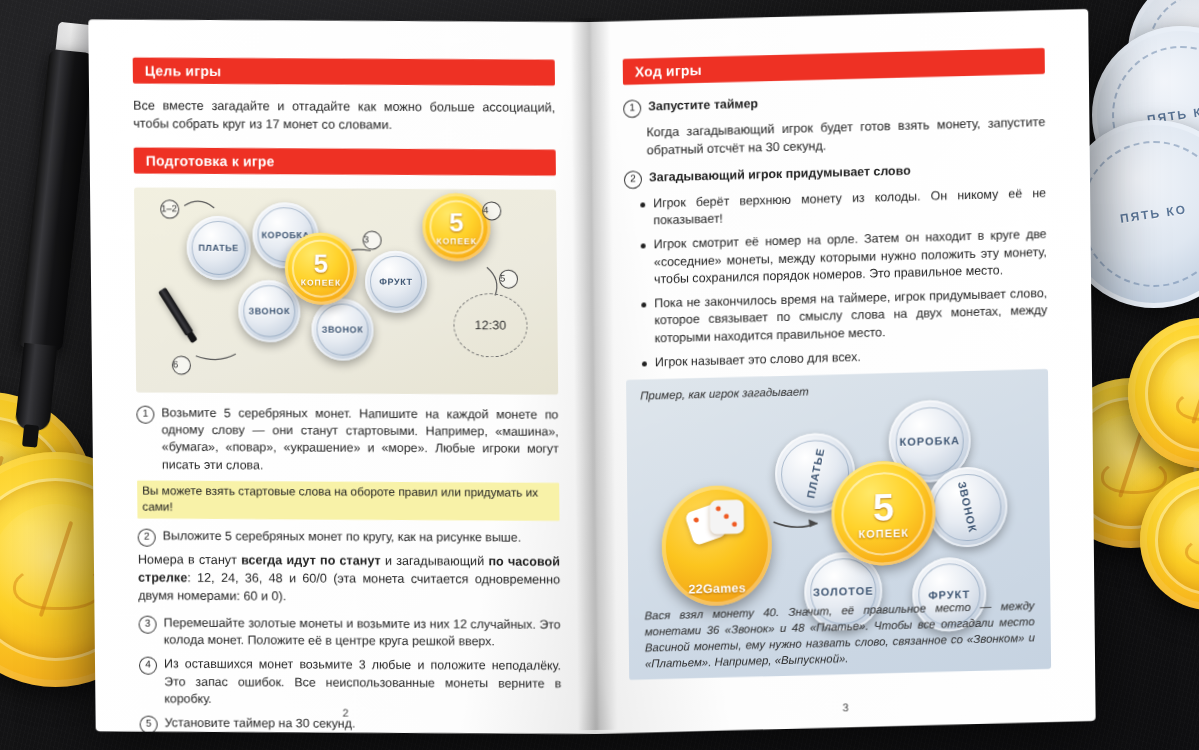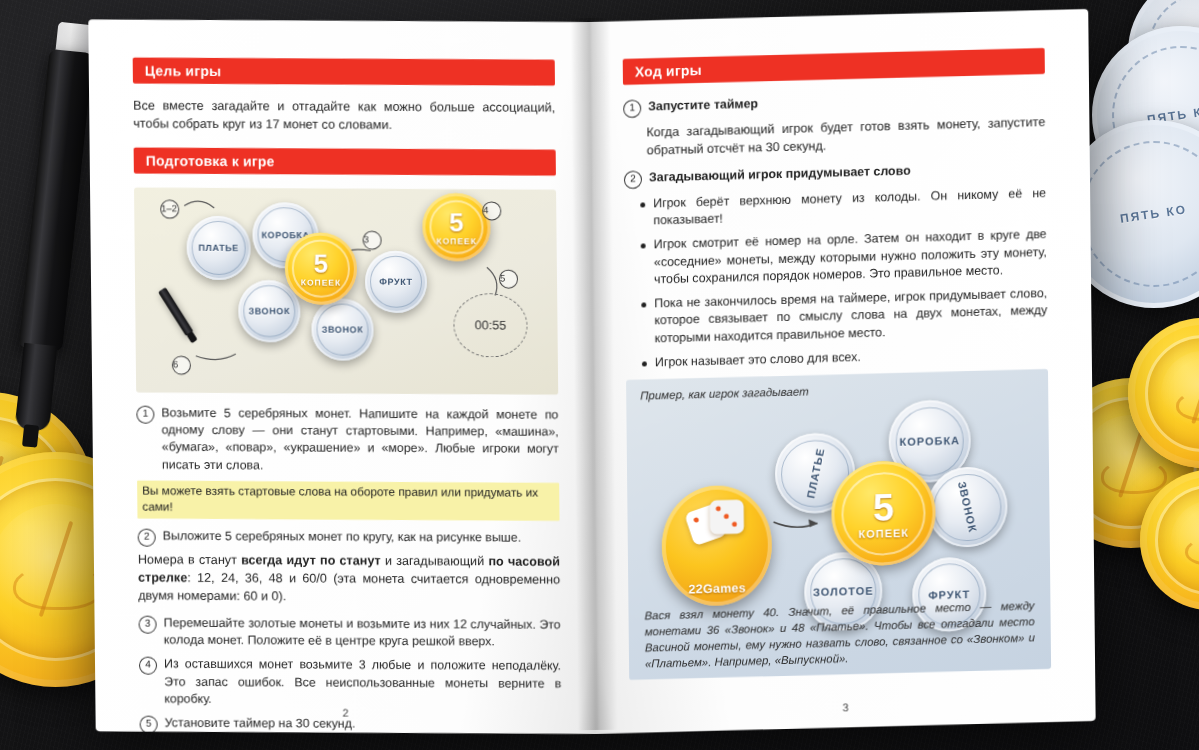"00:55" span { text: 00:55 -> 12:30 }
